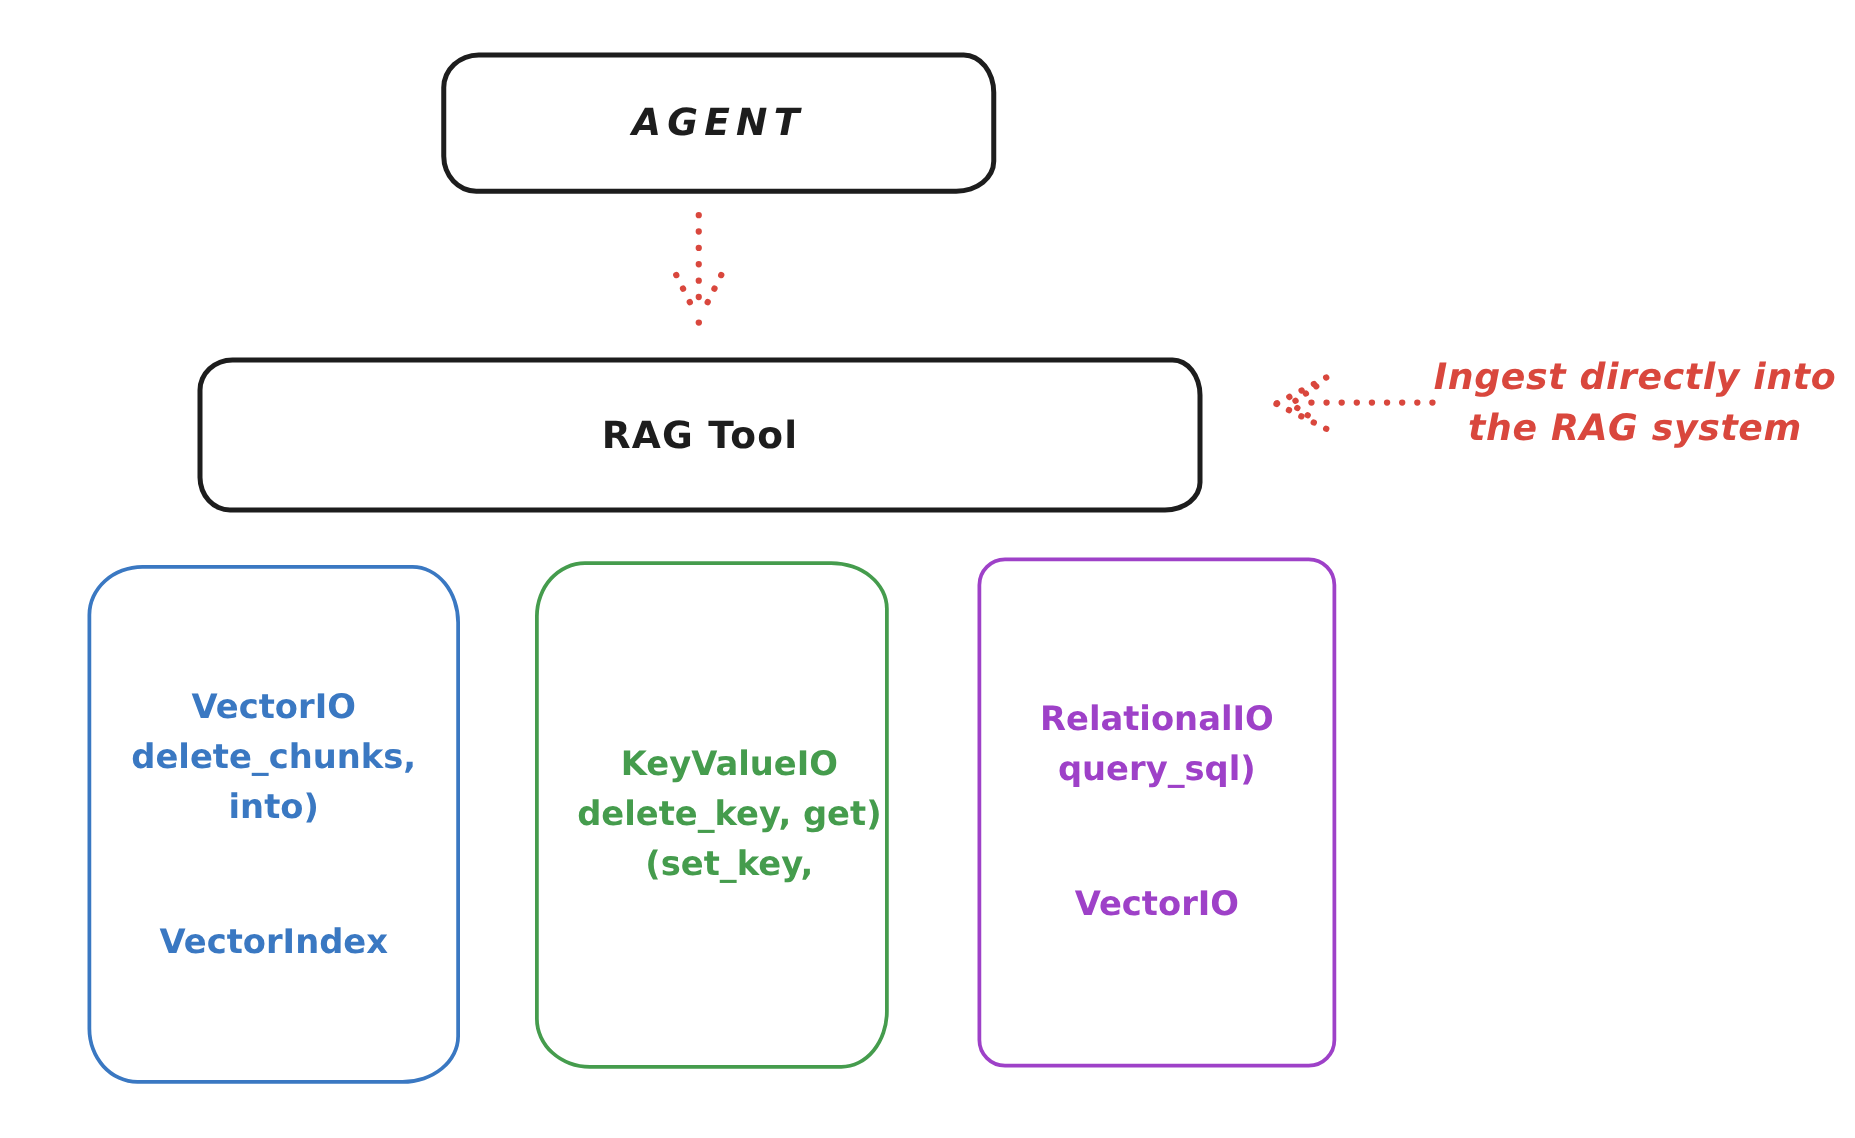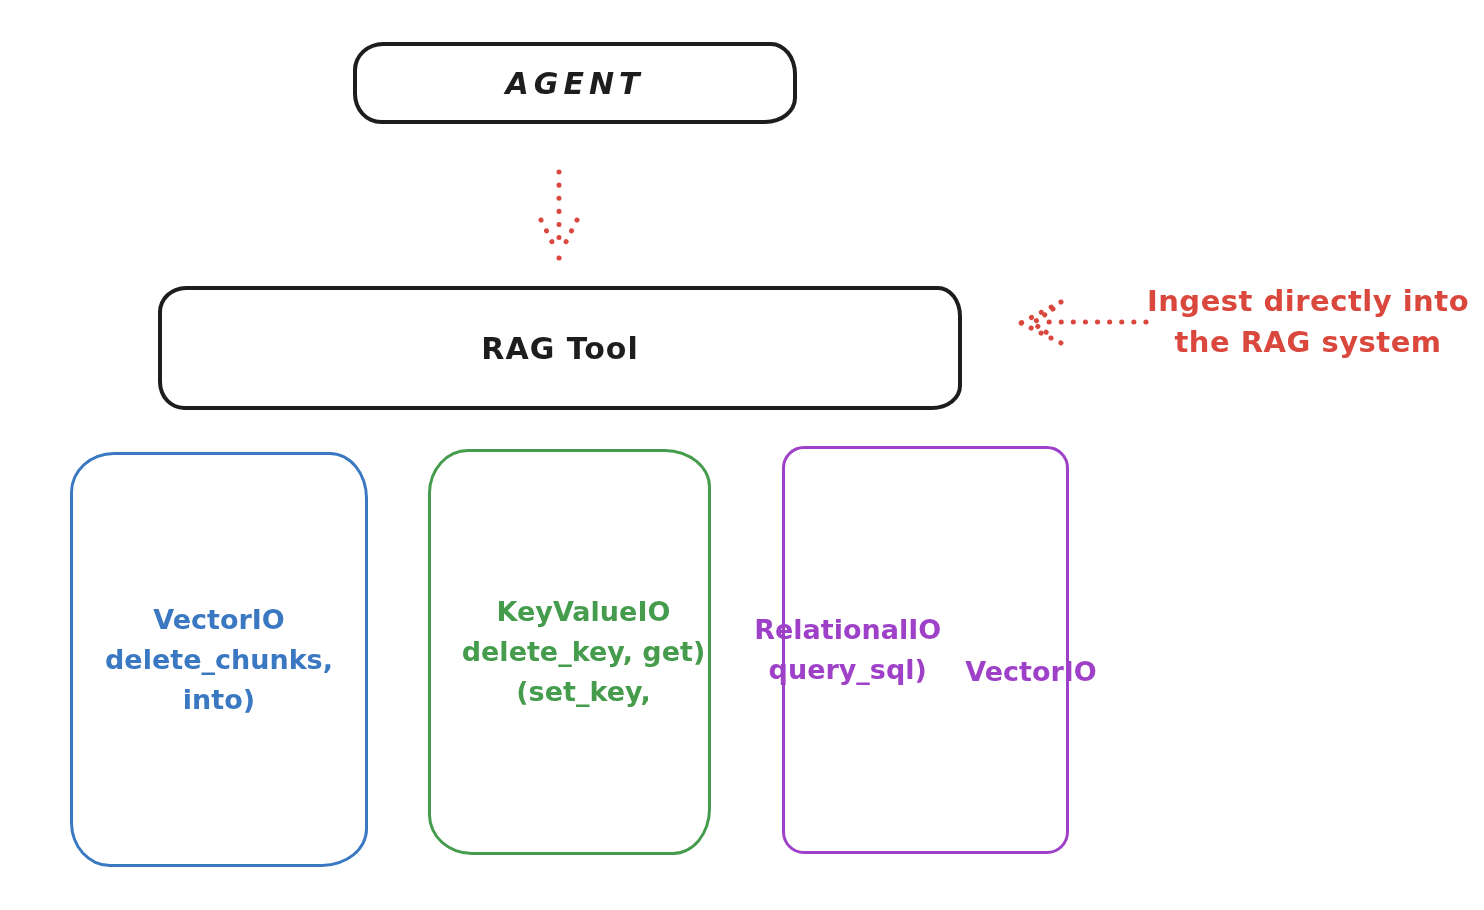"AGENT" #agent-box { height: 82px -> 113px }
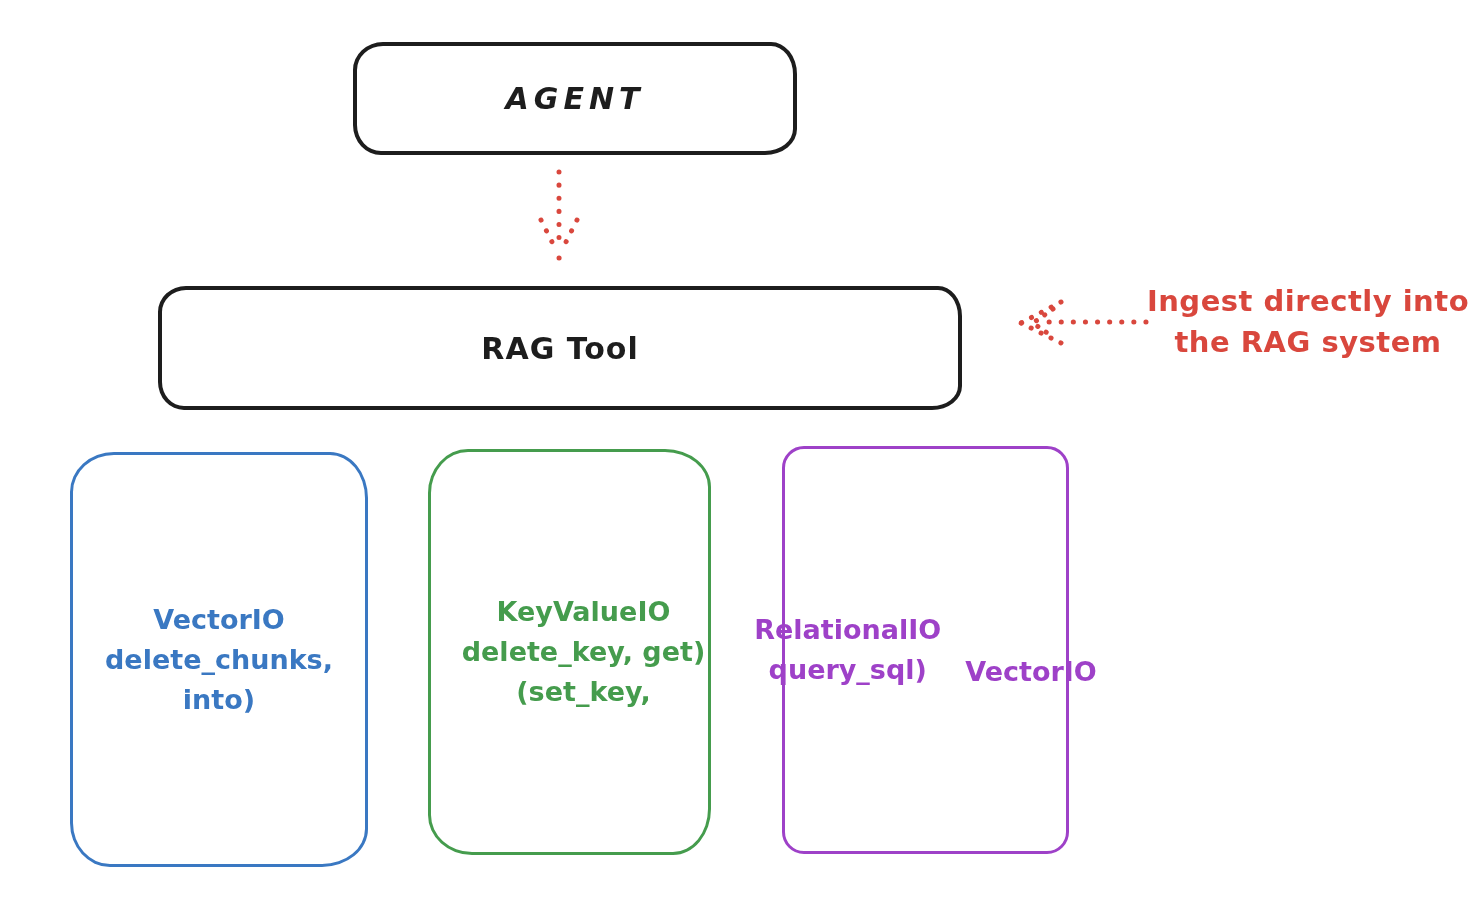"Ingest directly into" #ingest-annotation { font-style: none -> italic }
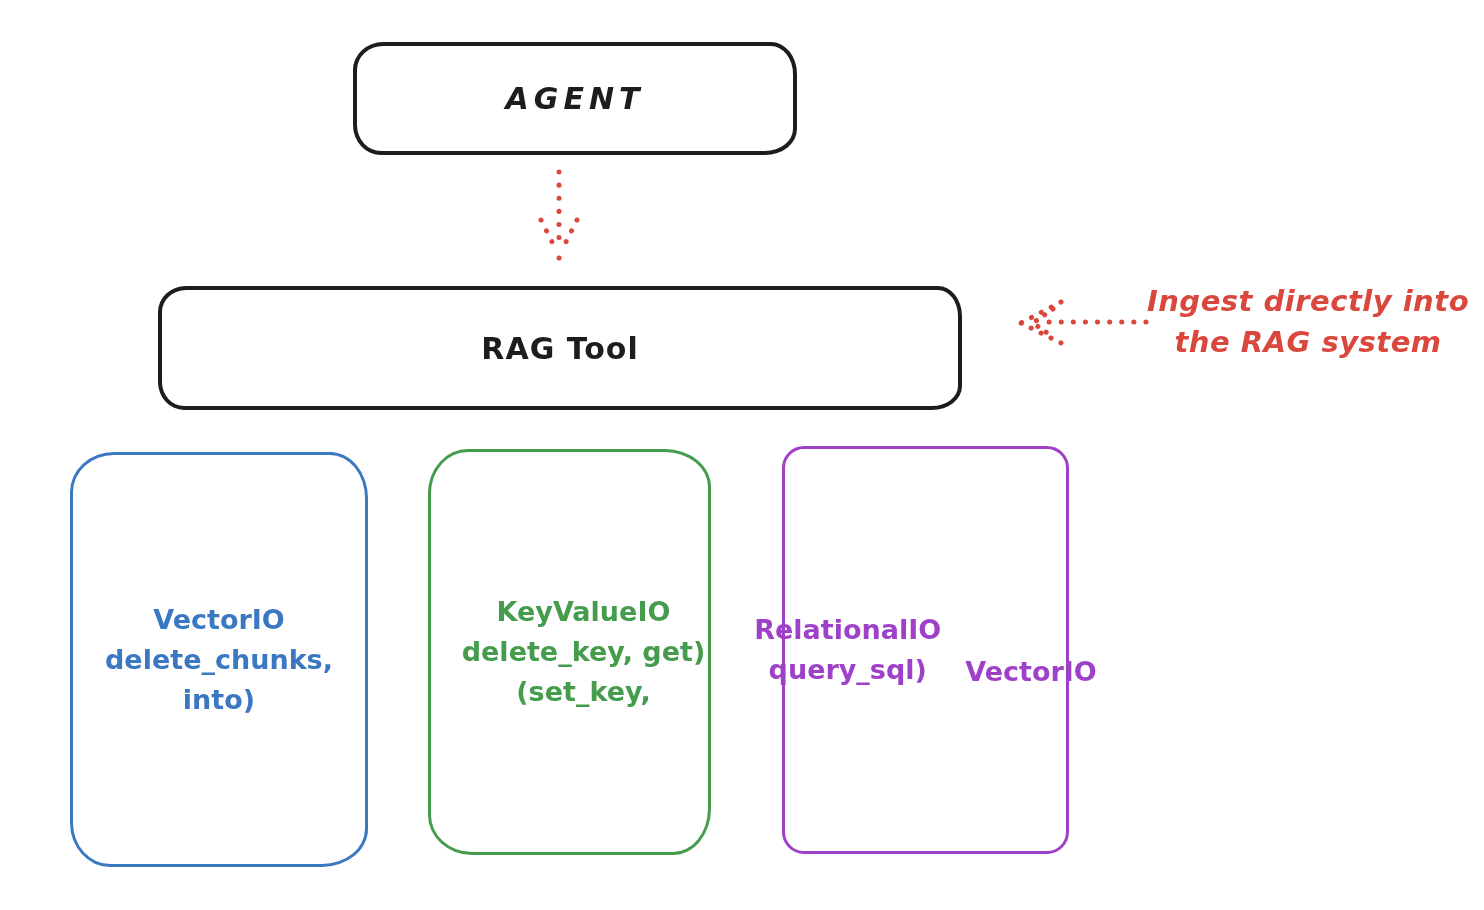"VectorIO" .storage-box { flex-direction: row -> column }
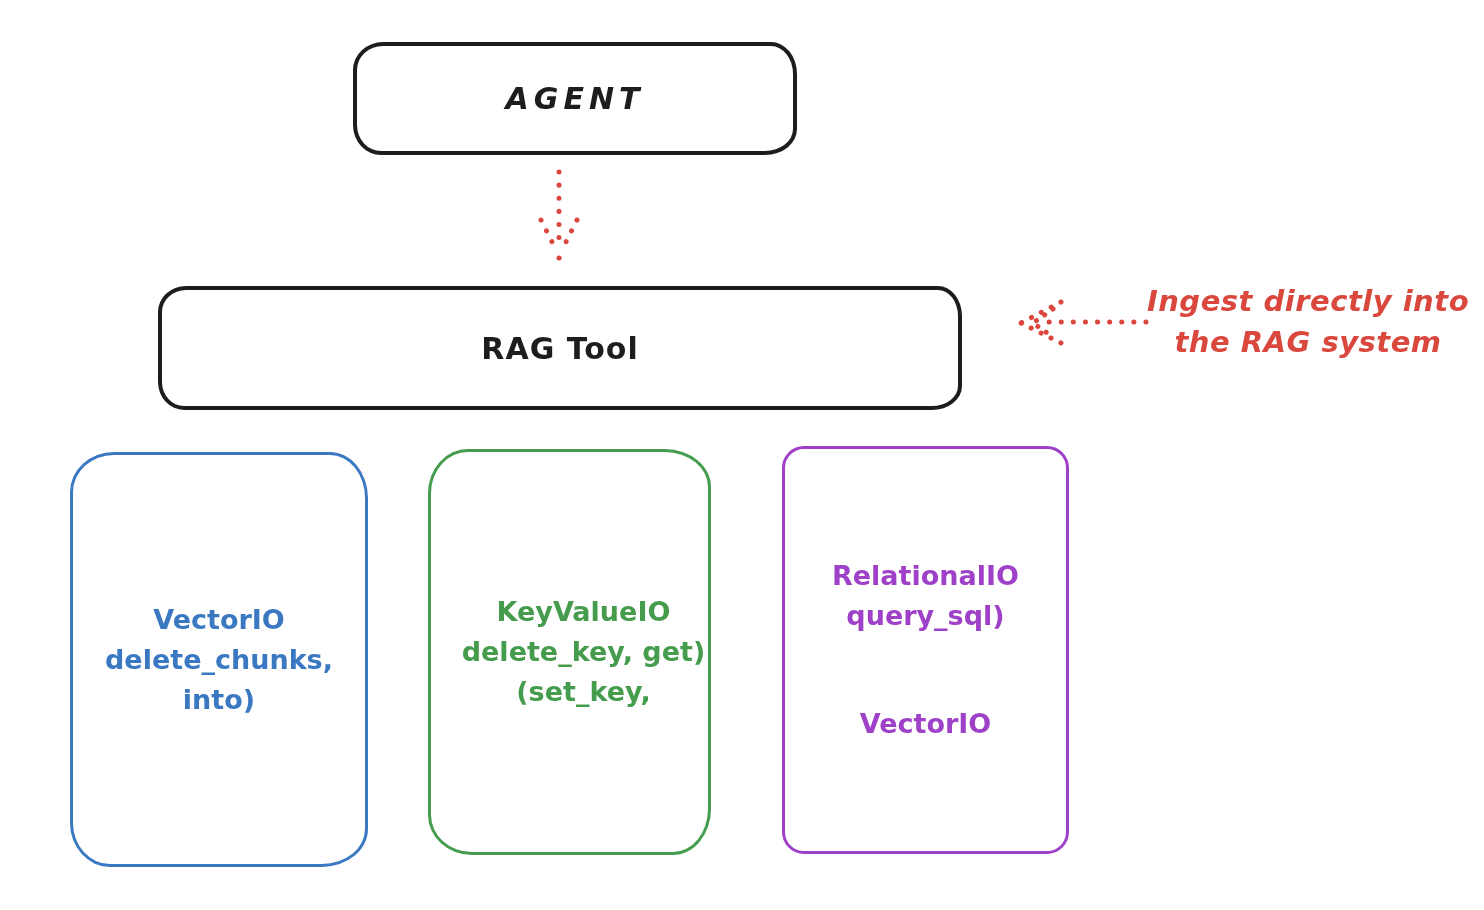"VectorIndex" div.index-label { html: none -> <div>VectorIndex</div> }
